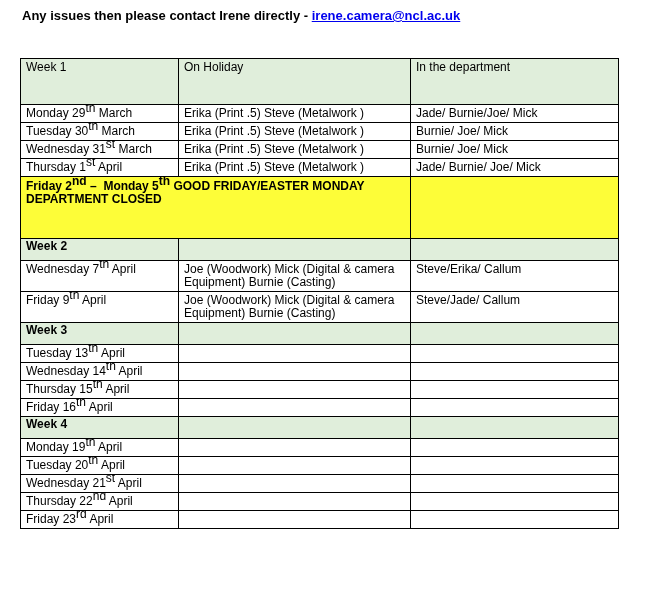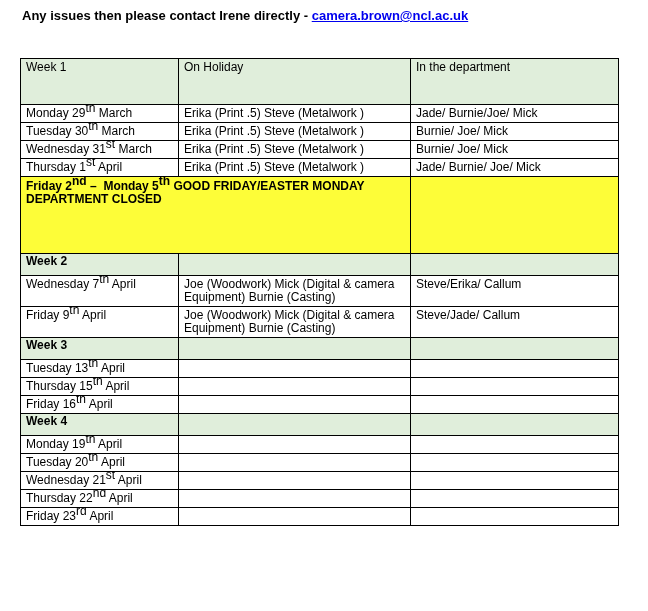"camera.brown@ncl.ac.uk" a { text: camera.brown@ncl.ac.uk -> irene.camera@ncl.ac.uk }
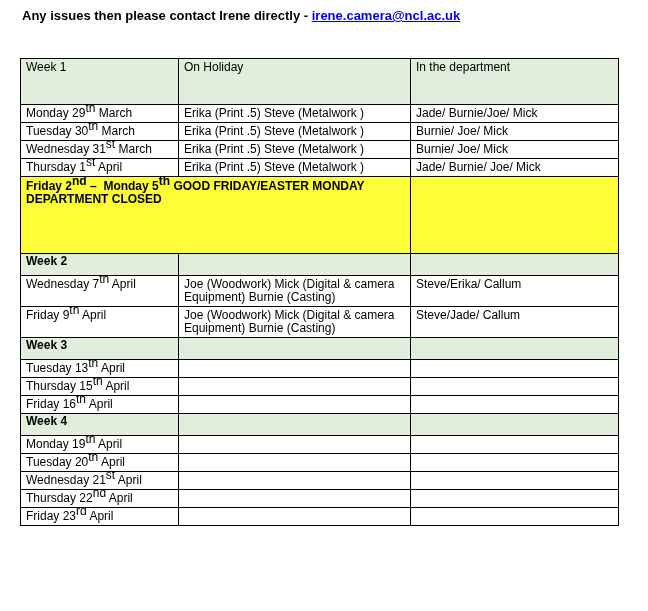"Friday 2nd – Monday 5th" tr.closed td { height: 77px -> 62px }
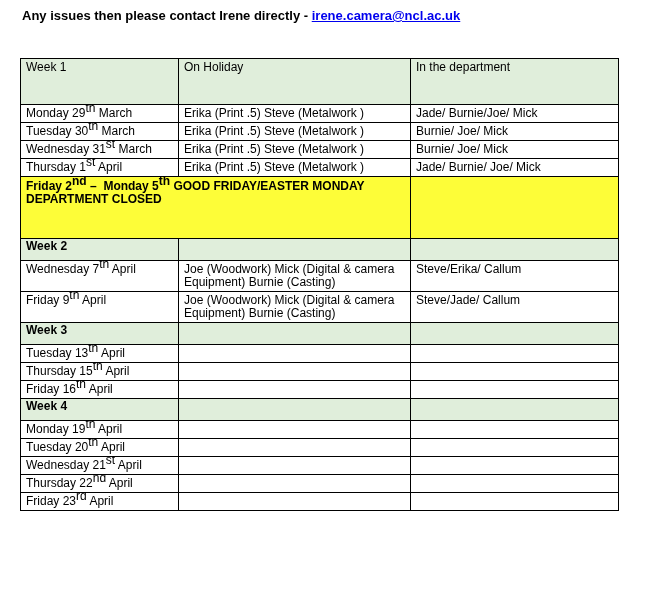"Wednesday 14th April" tr.day { html: none -> <tr> <td>Wednesday 14<sup>th</sup> April</td> <td></td> <td></td> </tr> }
